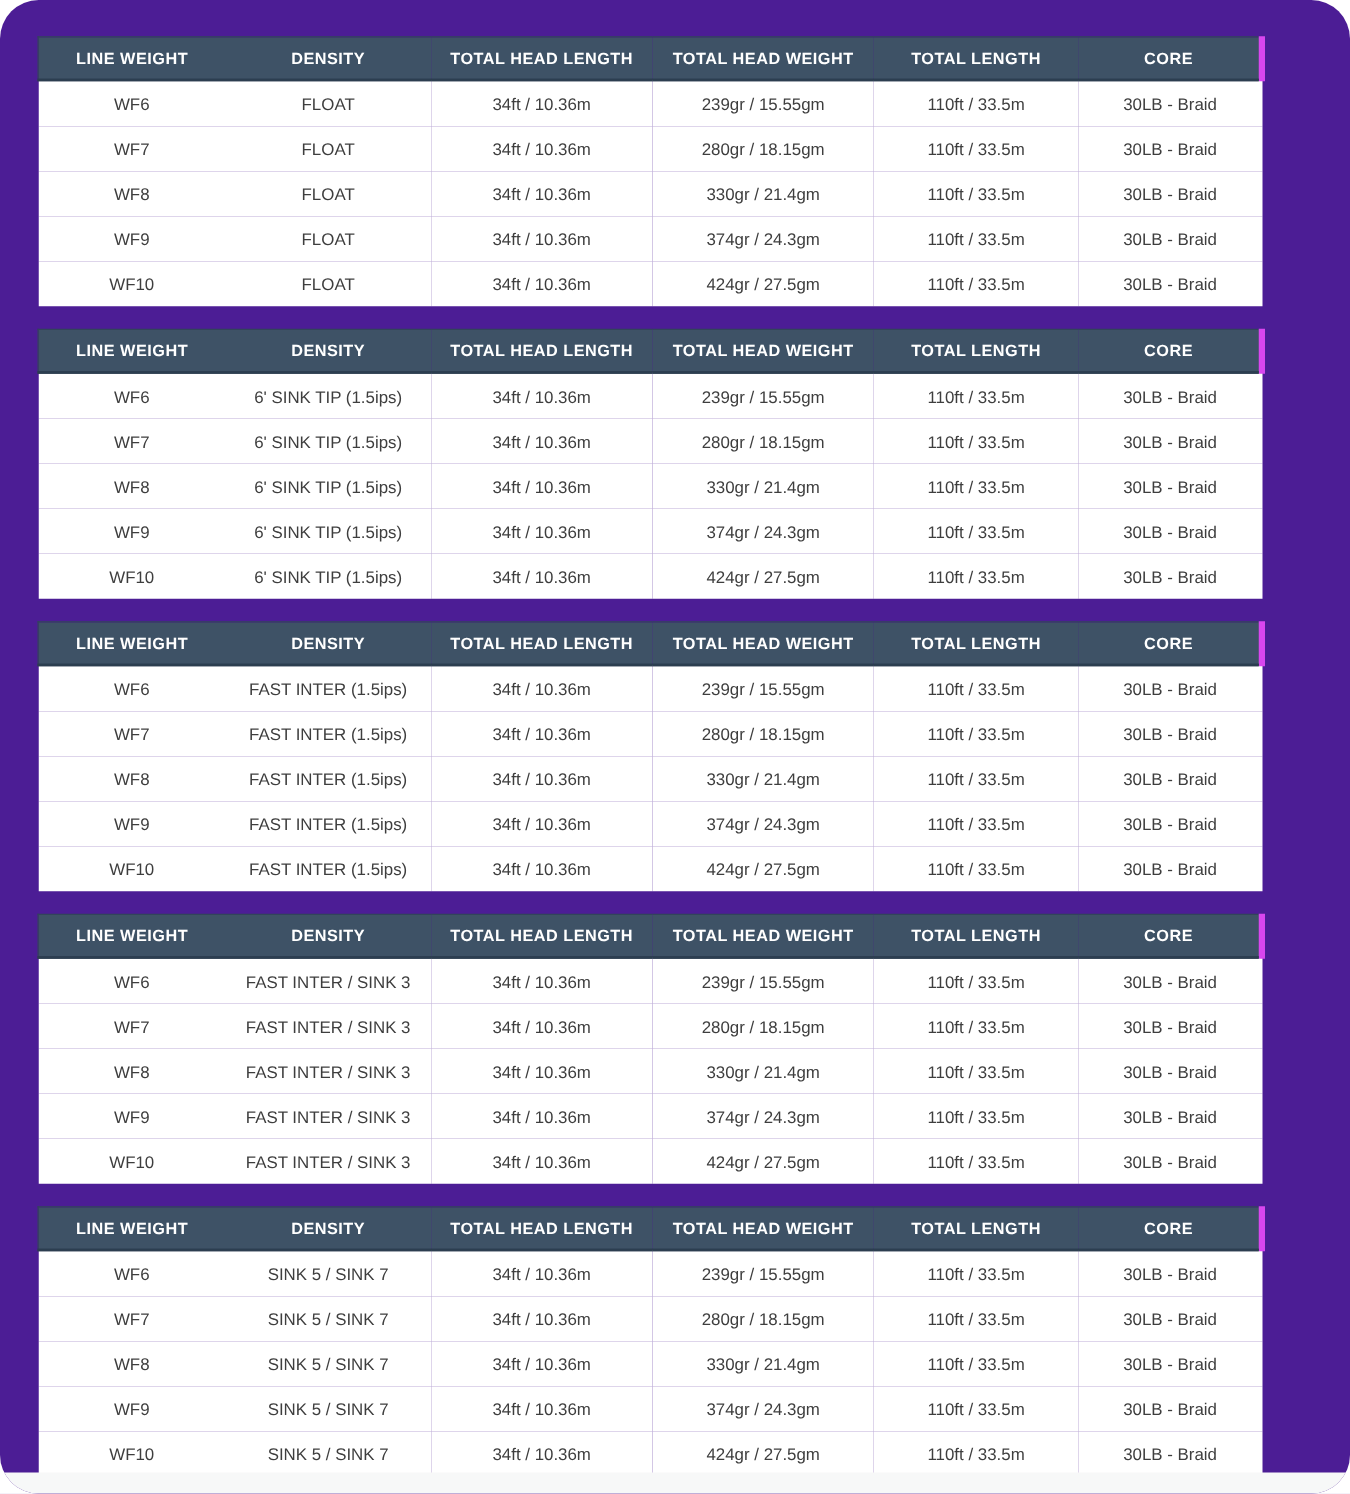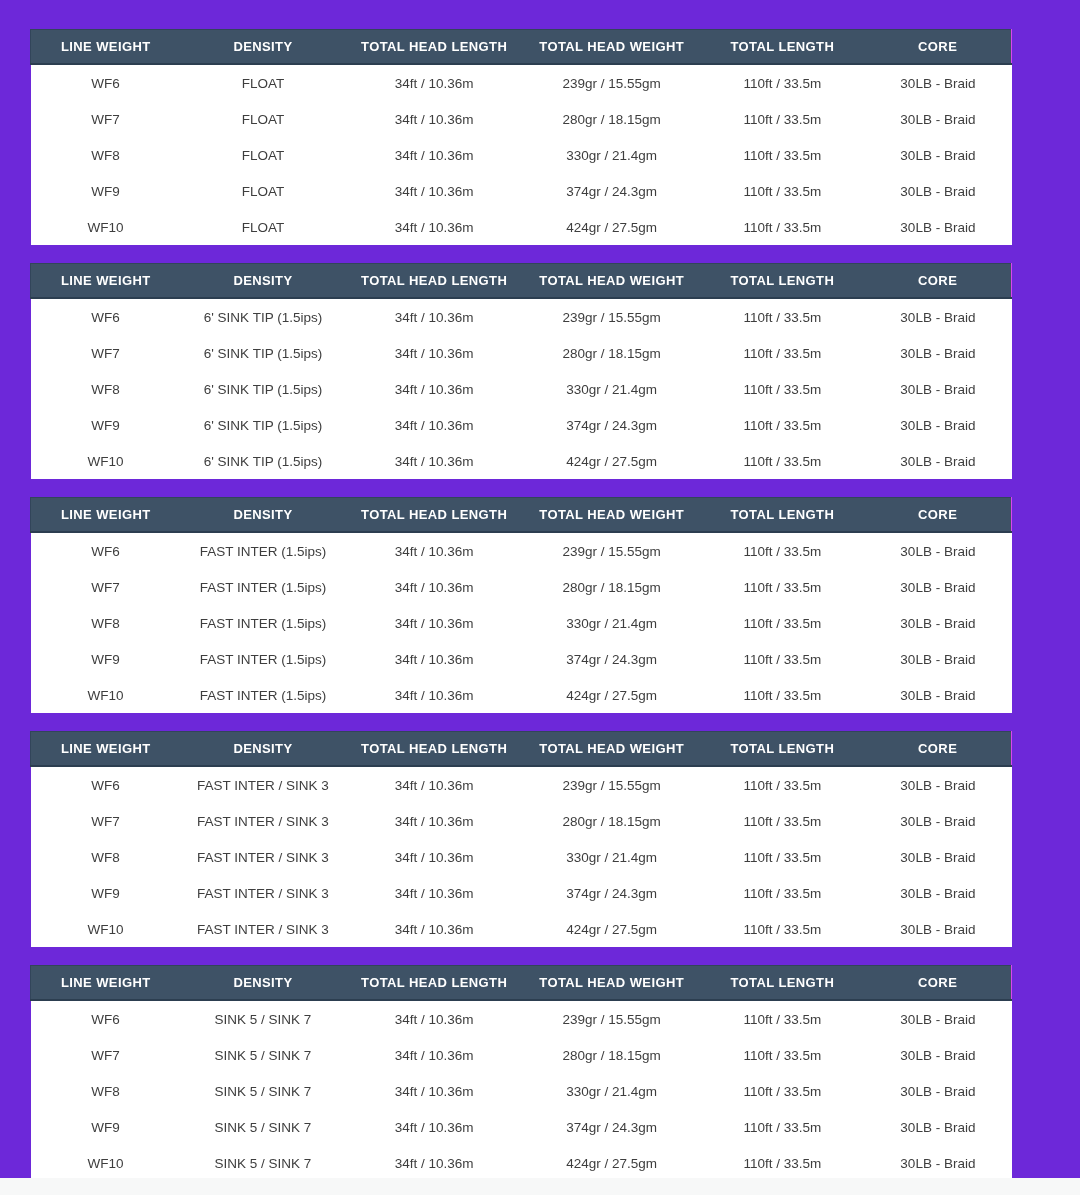"LINE WEIGHT" .page { background: #6d28d9 -> #4c1d95; border-radius: none -> 31px }
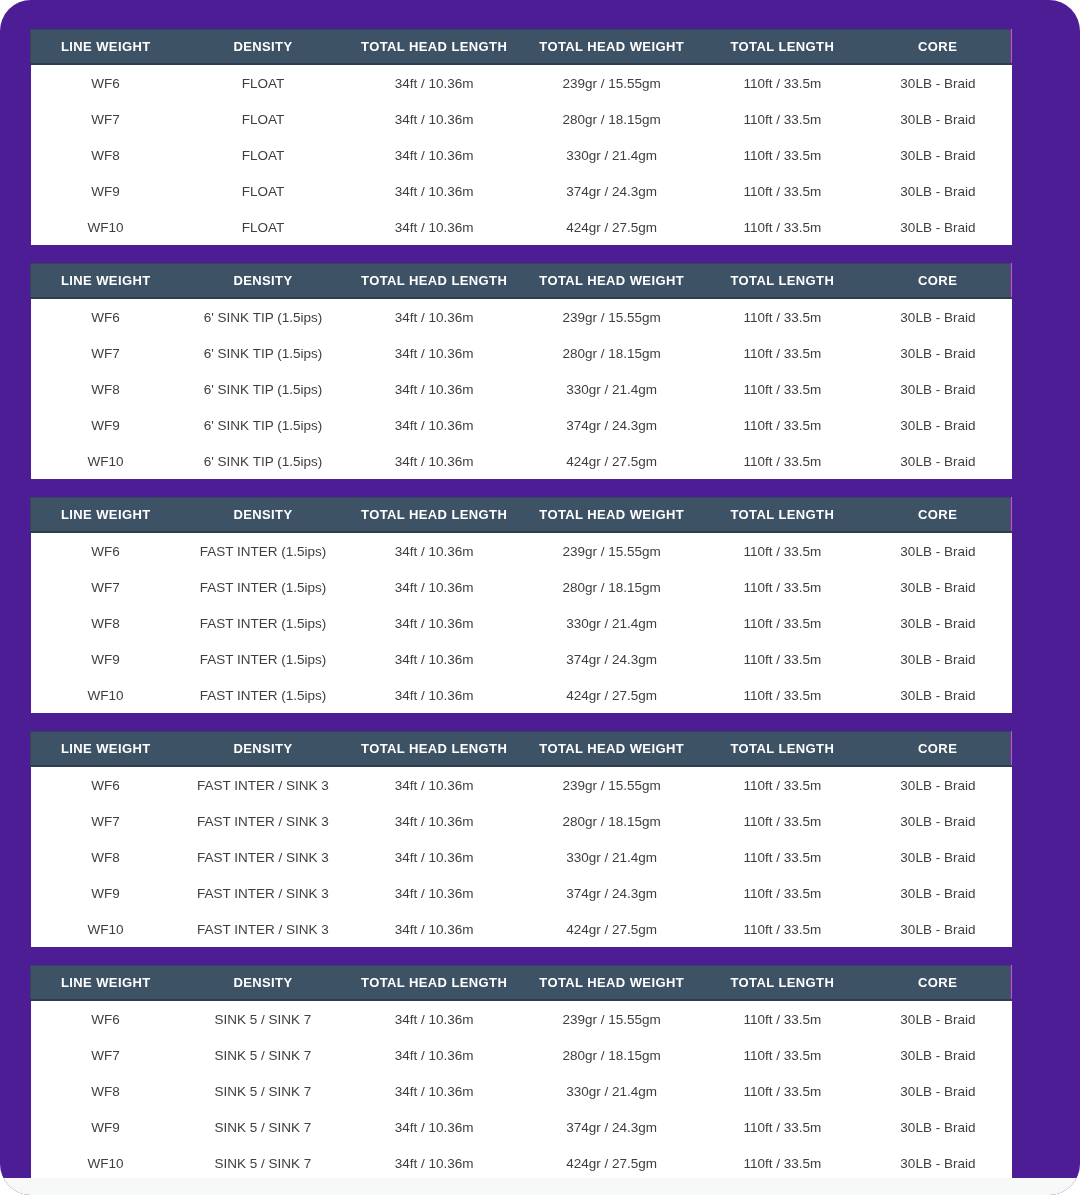"CORE" table.spec-table thead th:last-child { border-right: 1px solid #d946ef -> 5px solid #d946ef }
